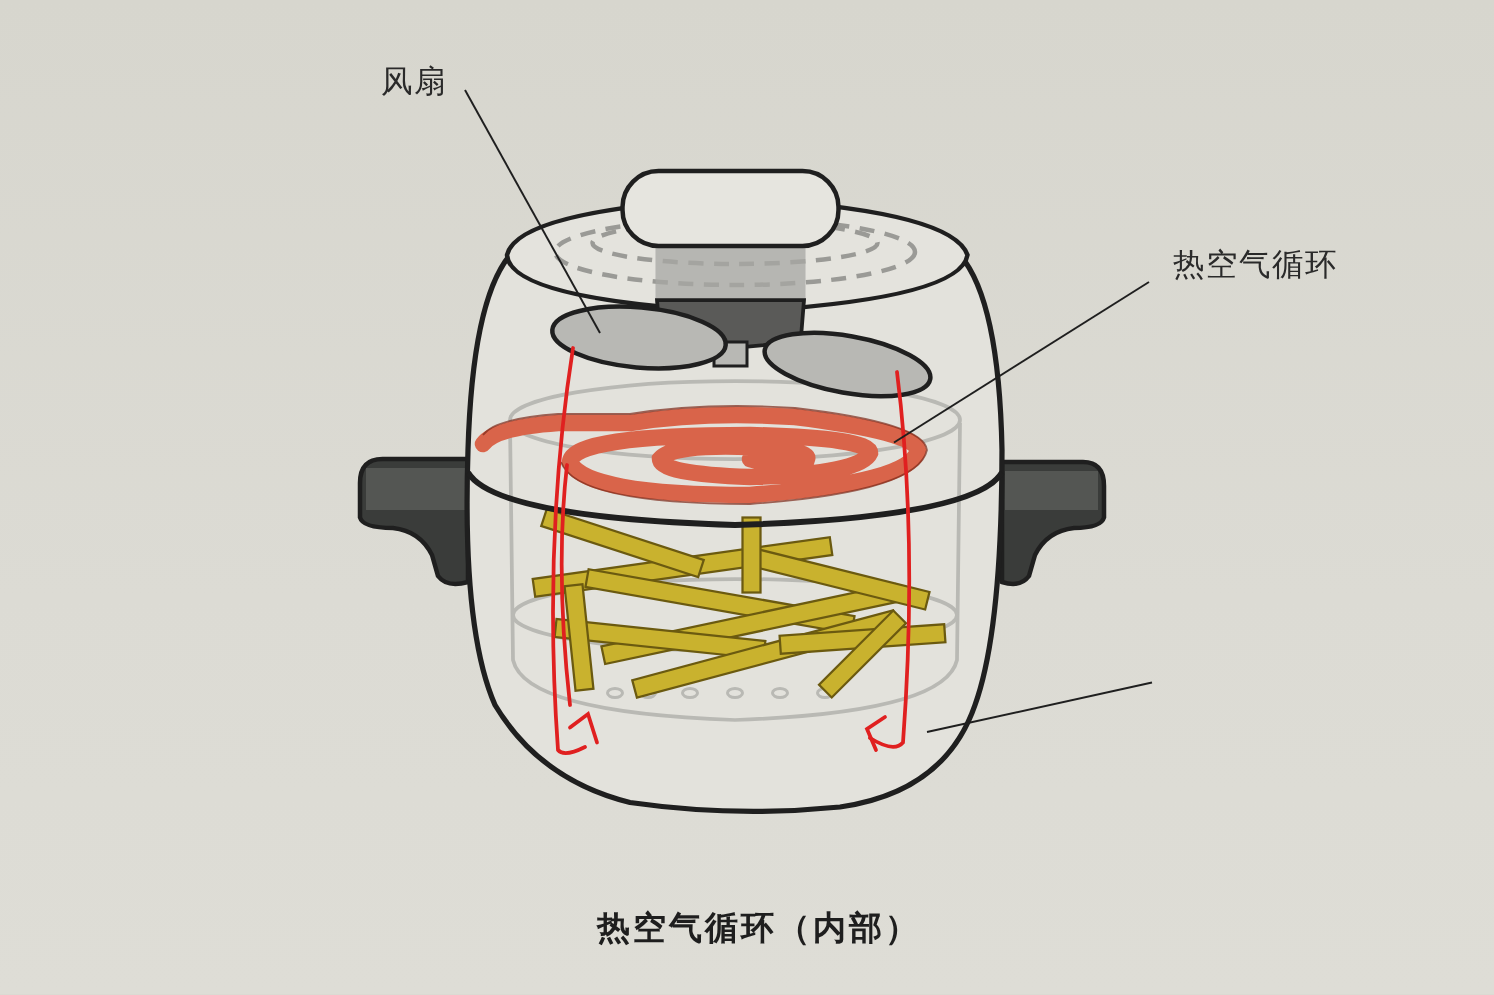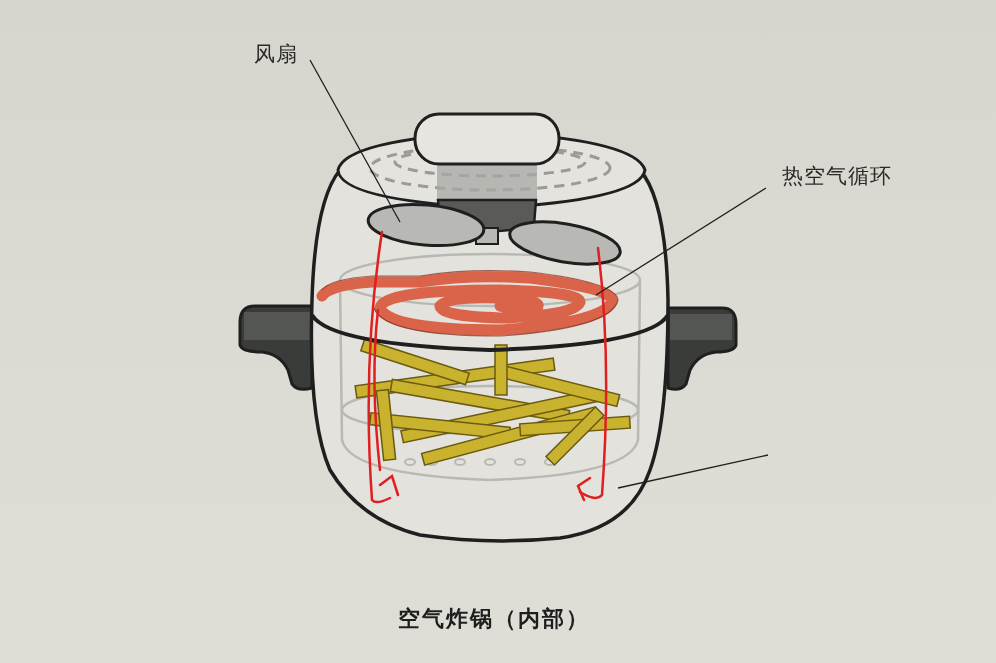"空气炸锅（内部）" div.caption { text: 空气炸锅 -> 热空气循环 }
